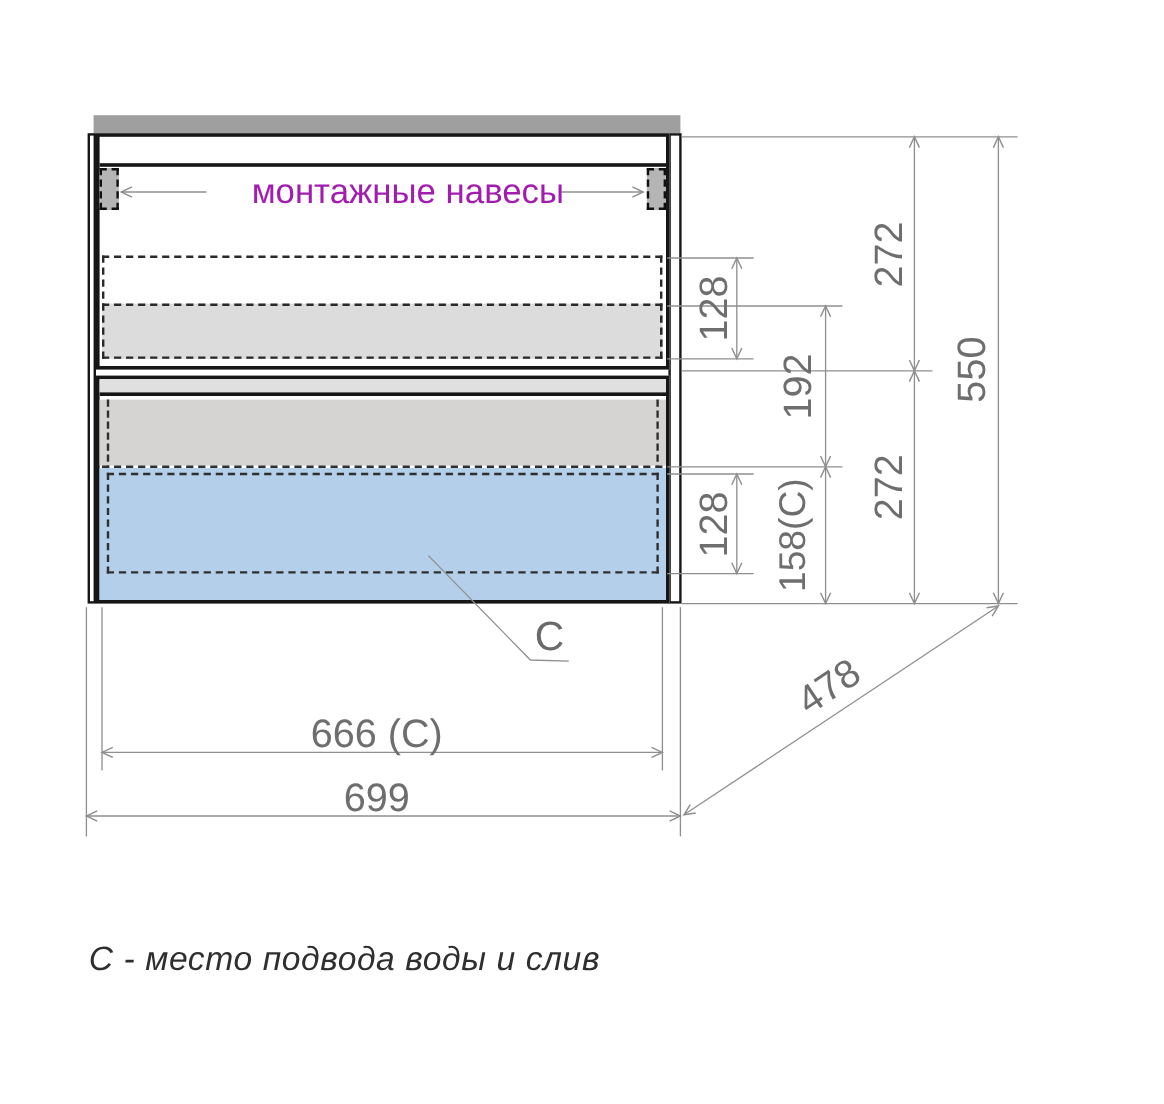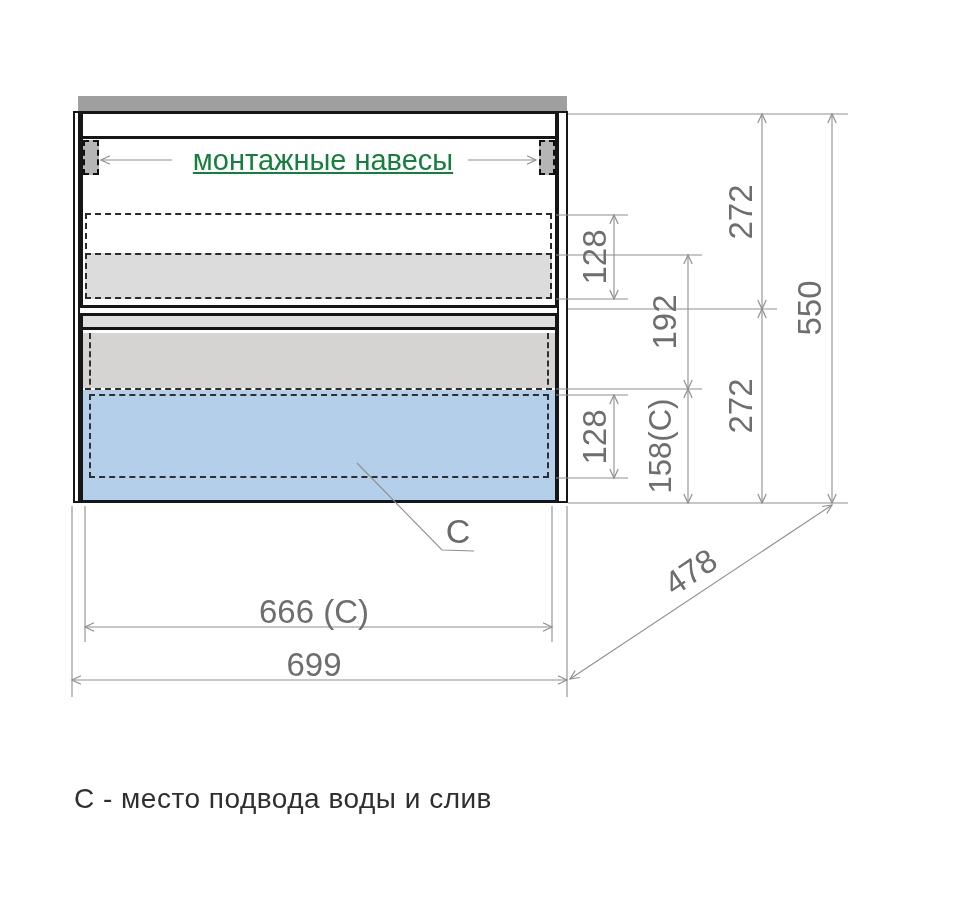"монтажные навесы" .lbl { color: #15803d -> #a21caf; text-align: center -> right; text-decoration: underline -> none }
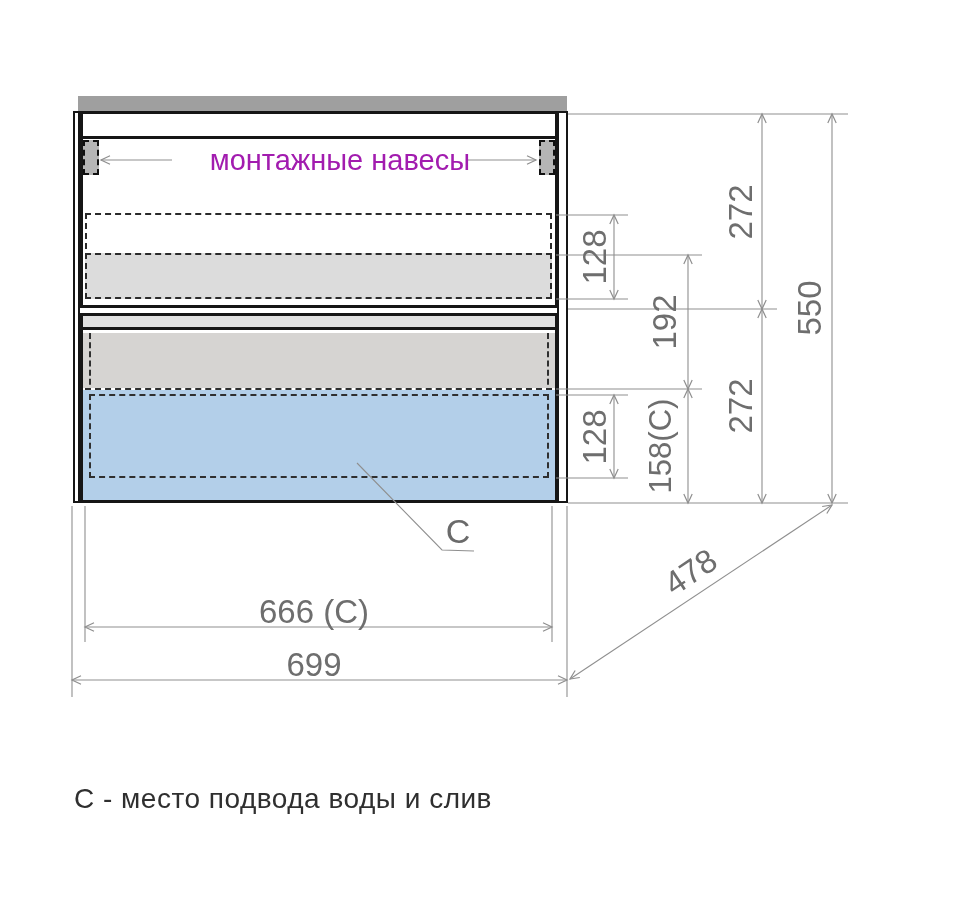"С - место подвода воды" .note { font-style: none -> italic }
